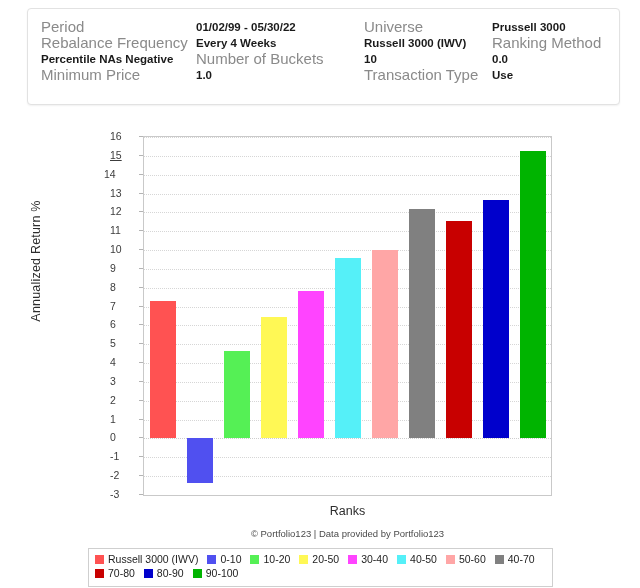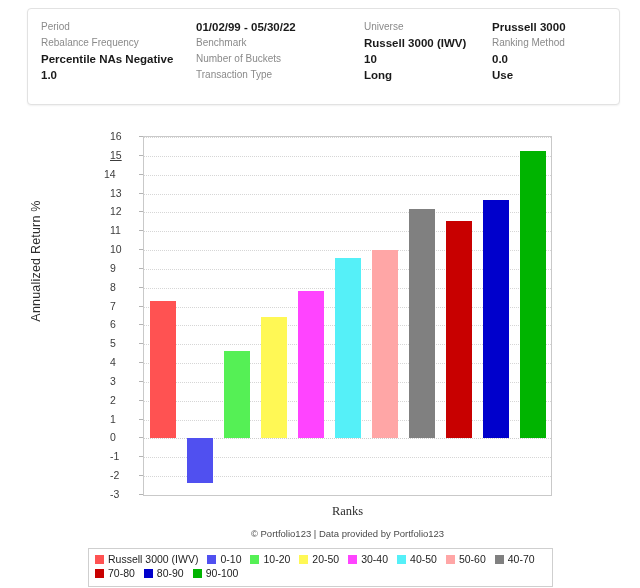"Period" .s-label { font-size: 10px -> 15px }
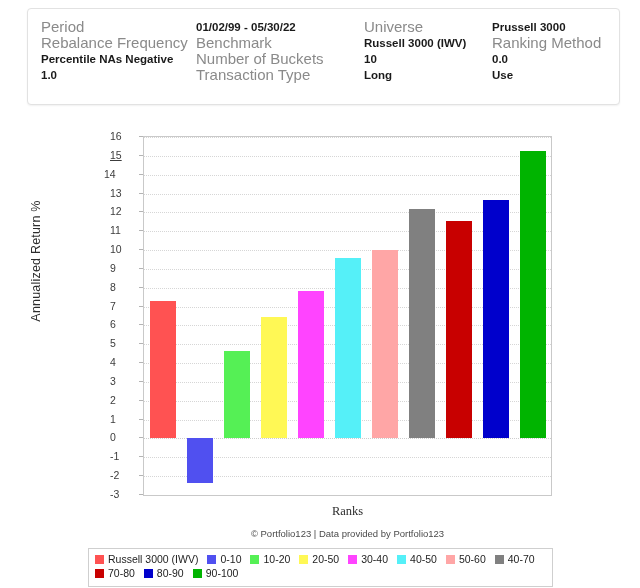"Every 4 Weeks" div.s-value { html: none -> <div>Every 4 Weeks</div> }
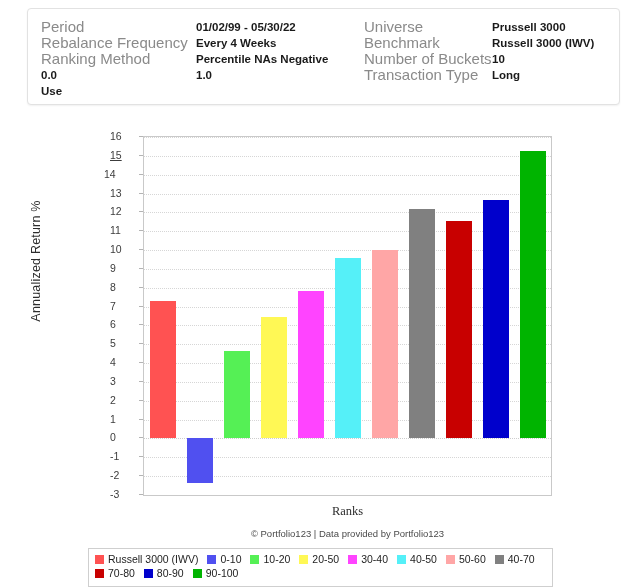"Benchmark" div.s-label { html: <div>Benchmark</div> -> none }
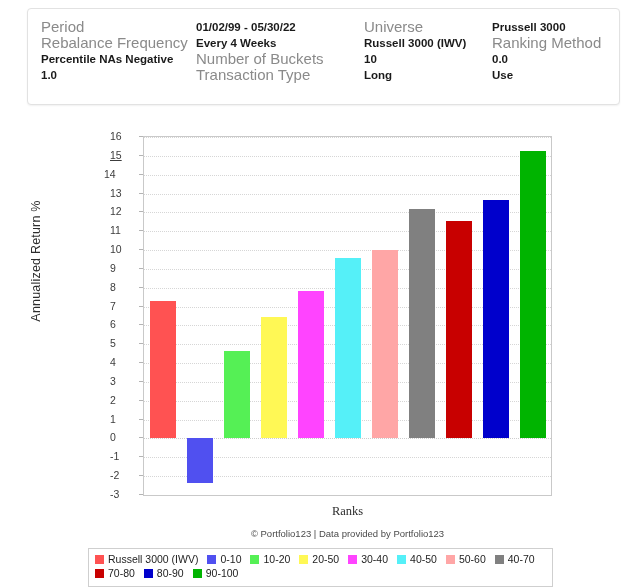"Minimum Price" div.s-label { html: none -> <div>Minimum Price</div> }
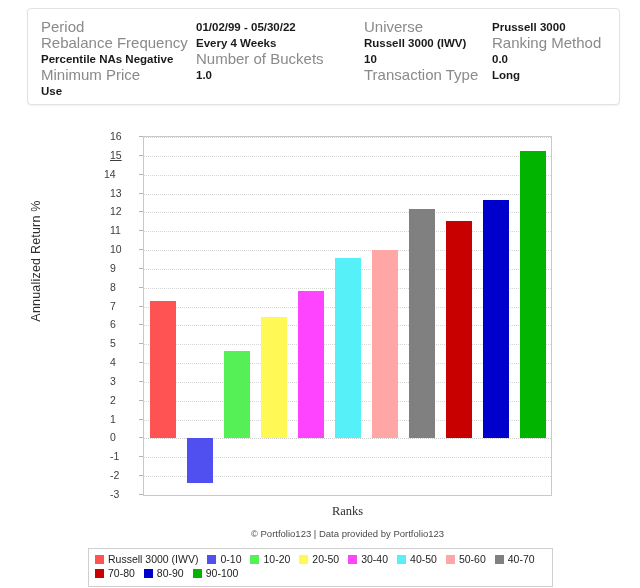"Long" div.s-value { html: <div>Long</div> -> none }
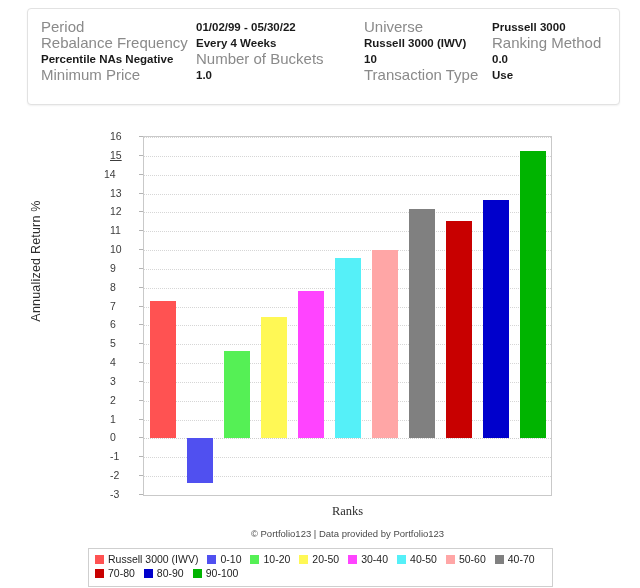"Ranks" .xlabel { font-family: Liberation Serif, serif -> none }
